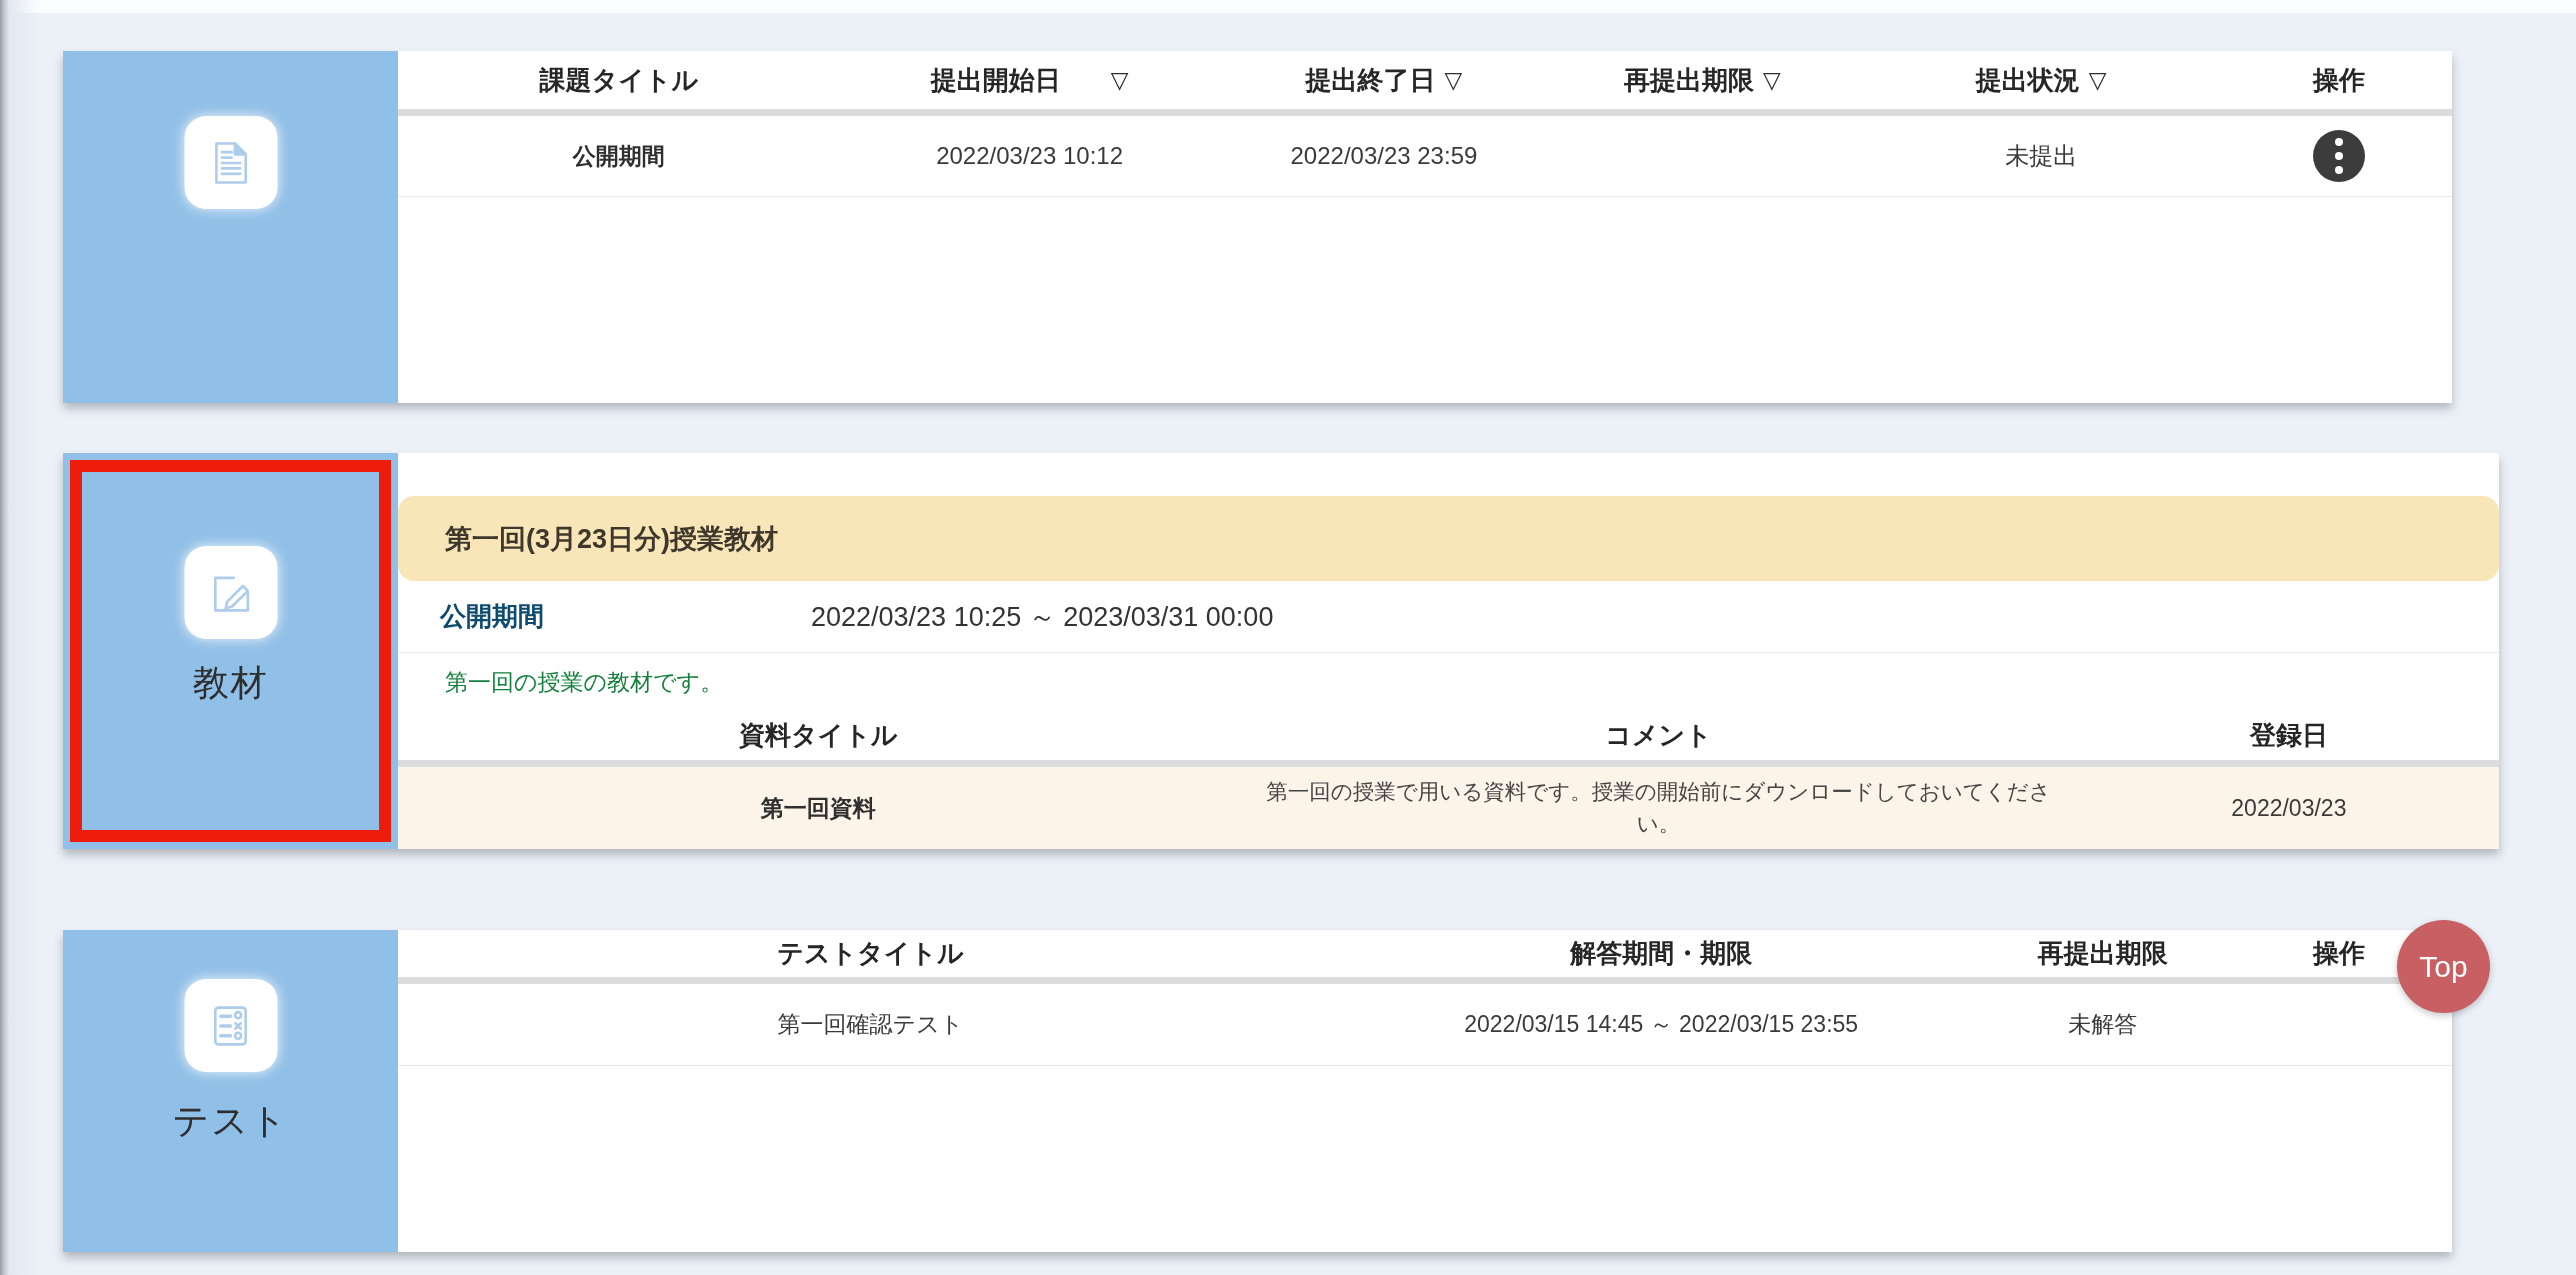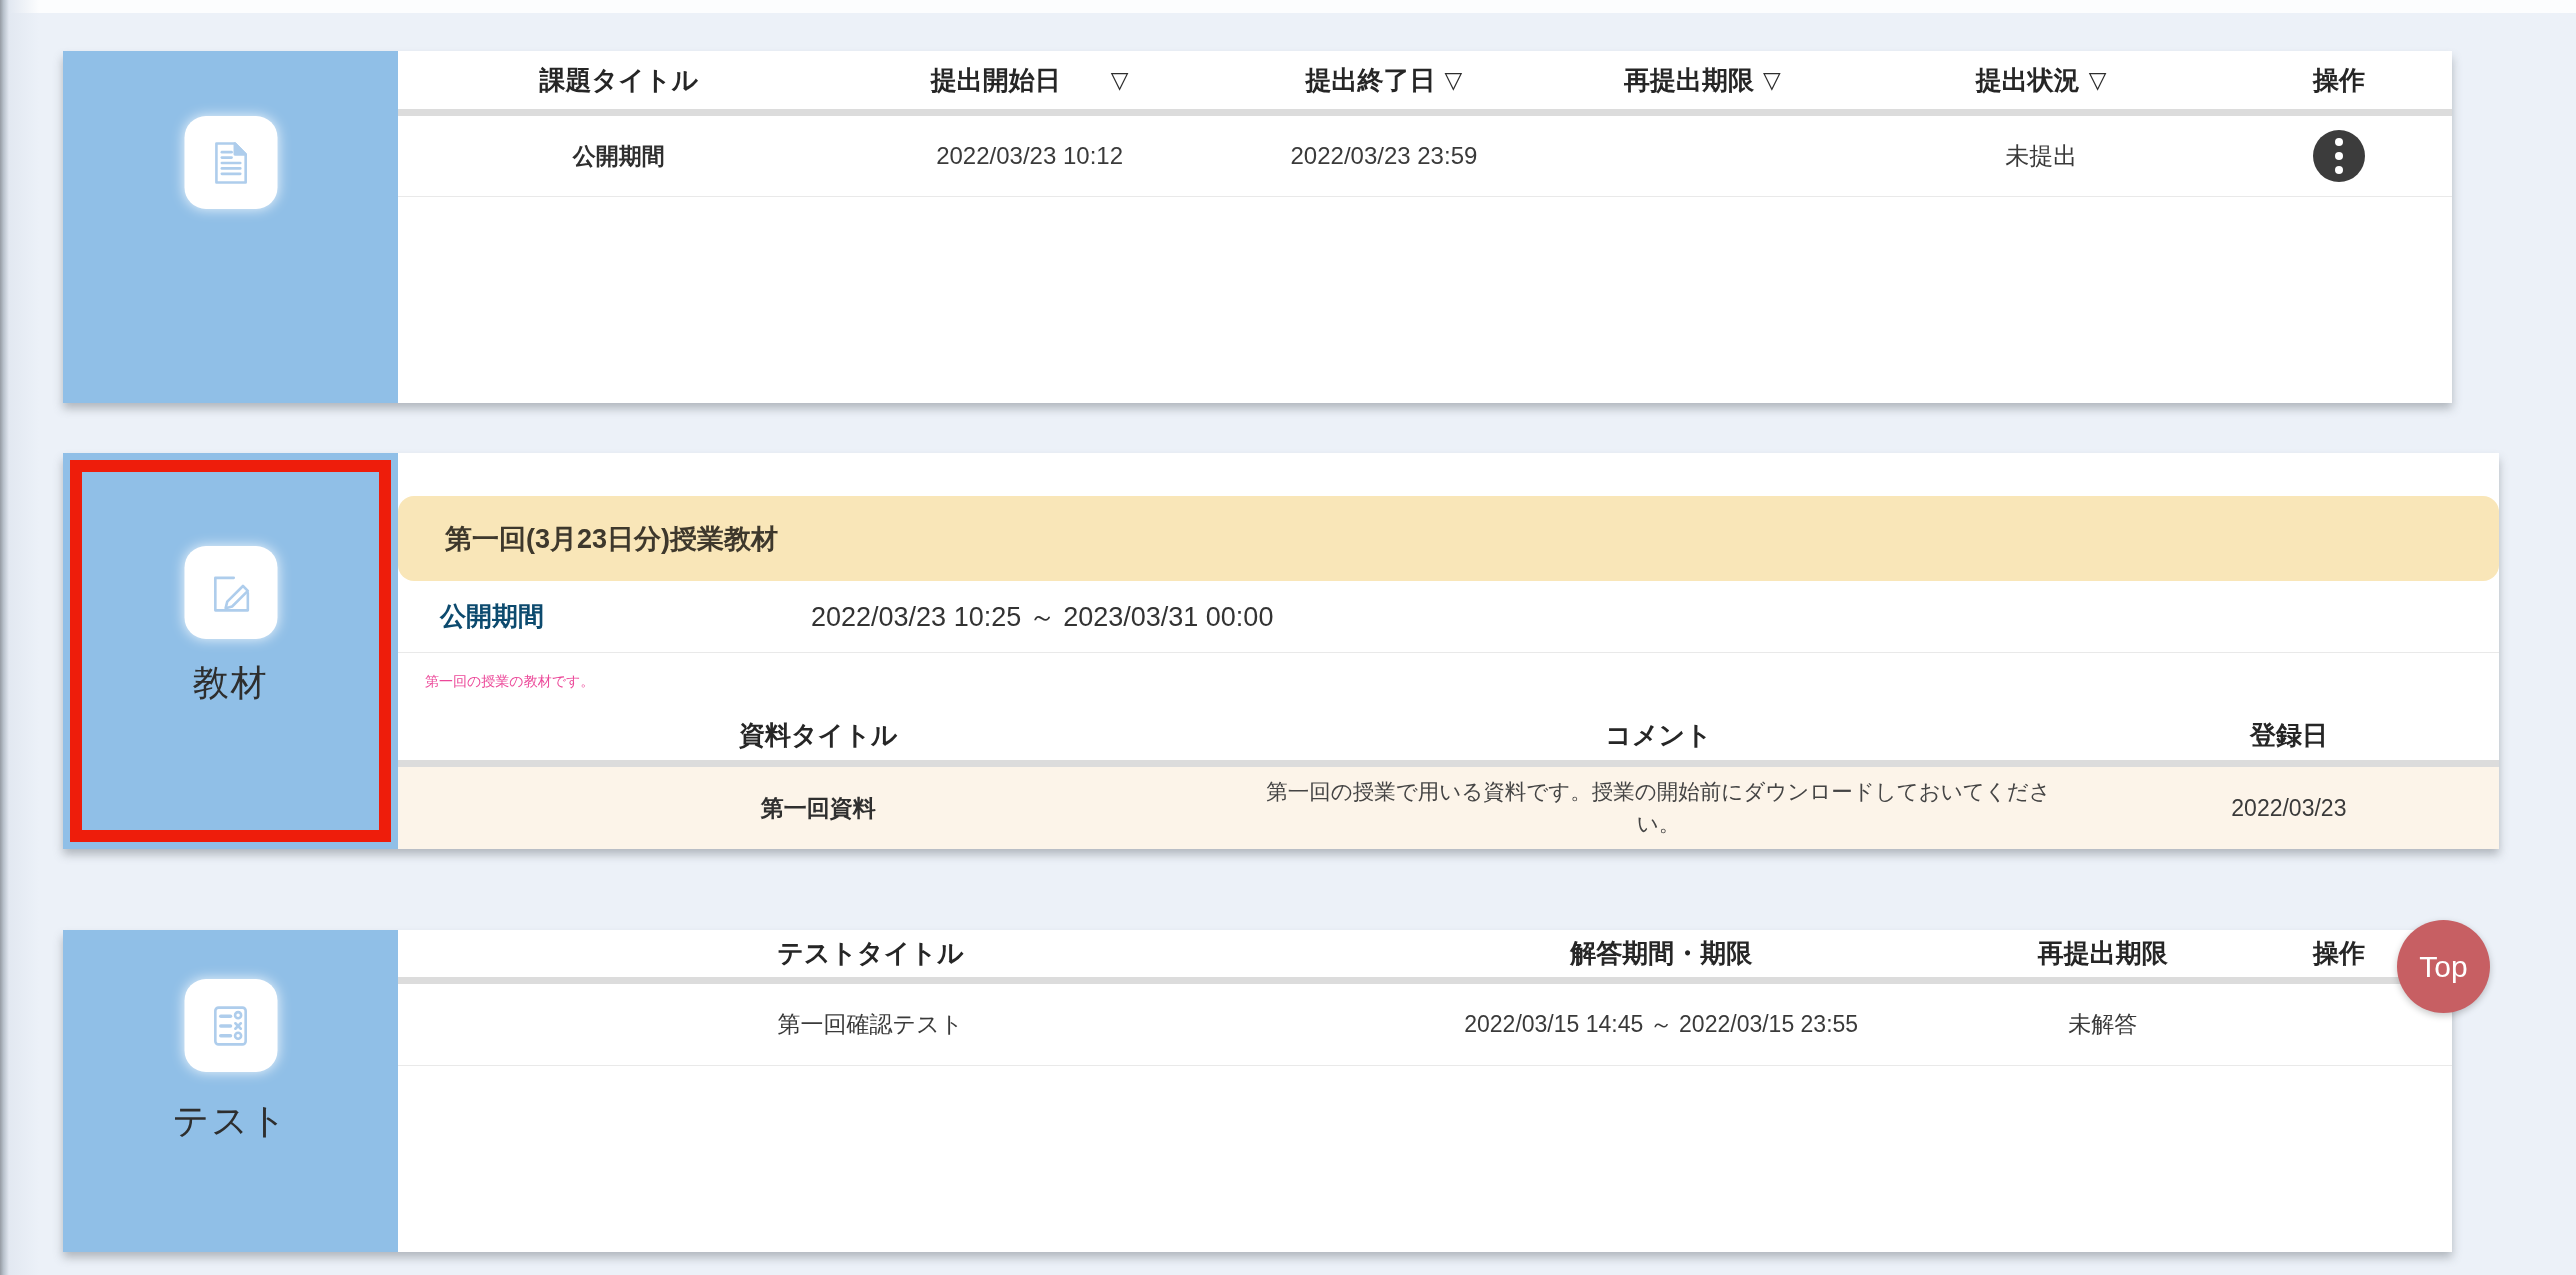"第一回の授業の教材です。" .m-desc { color: #ec4899 -> #15803d; font-size: 14px -> 23px; padding-left: 27px -> 47px }
